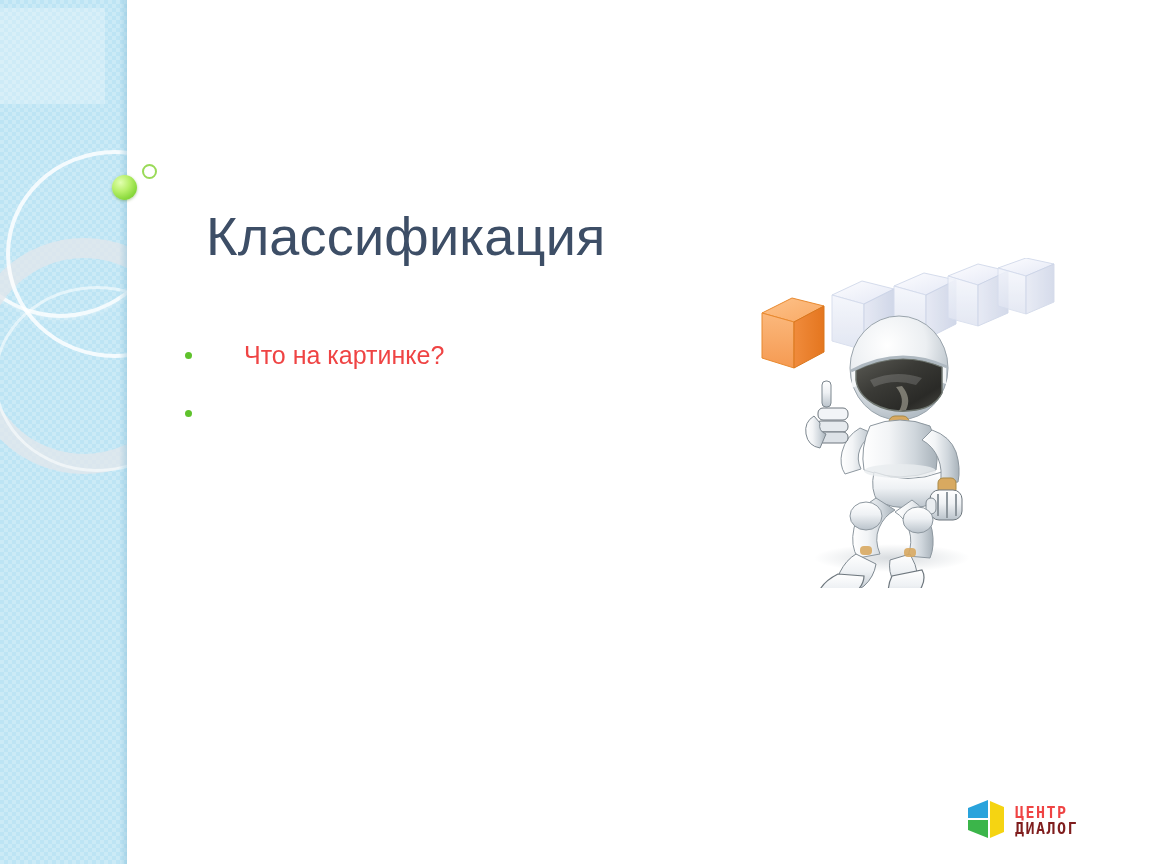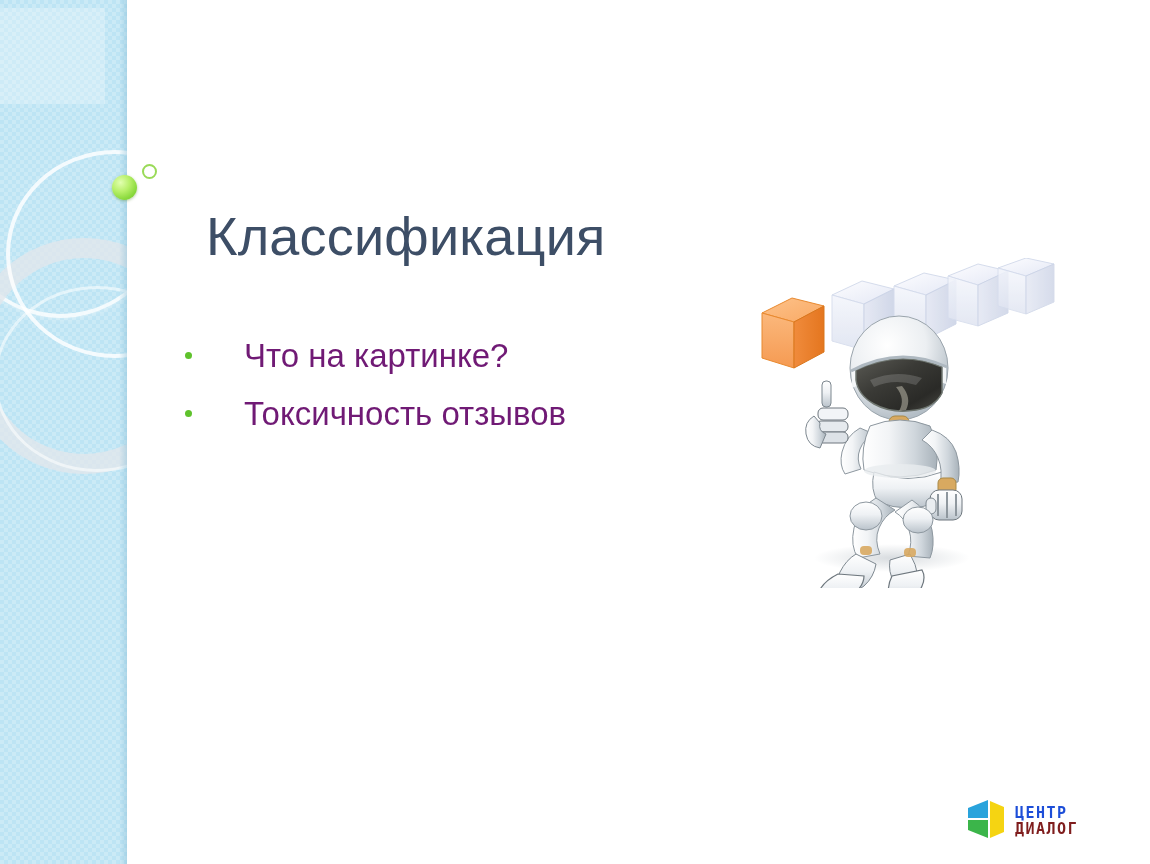"Что на картинке?" .bullet-text { color: #701a75 -> #ef4444; font-size: 33px -> 25px }
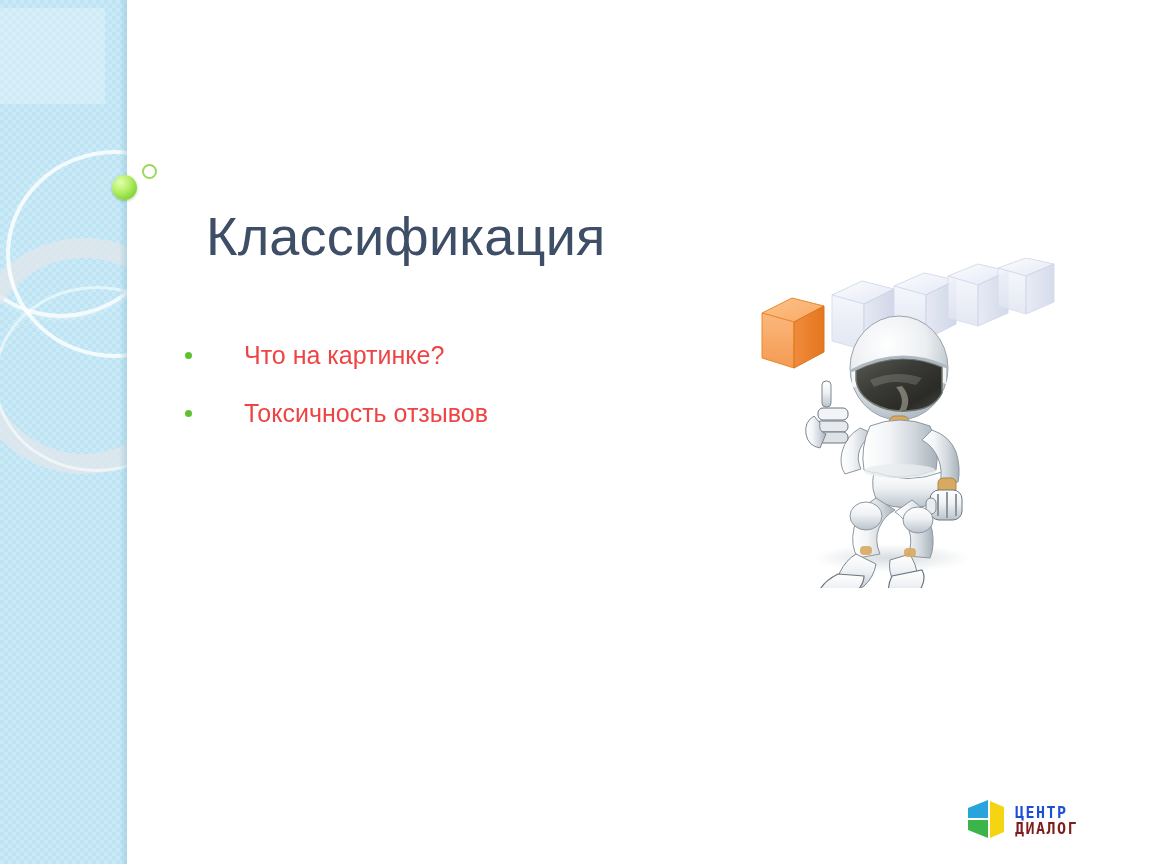"Токсичность отзывов" div.bullet-text { html: <div>Токсичность отзывов</div> -> none }
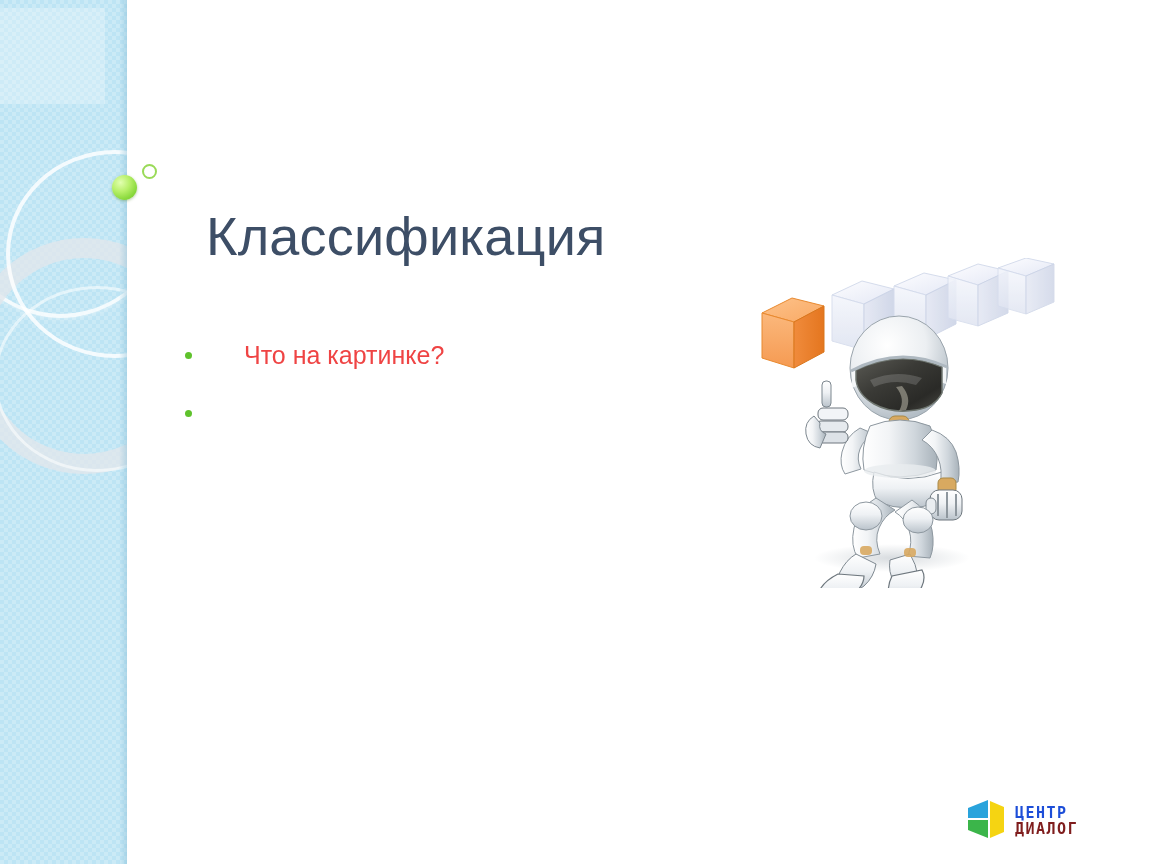"ЦЕНТР" #logo-word-top { color: #1d4ed8 -> #ef4444 }
